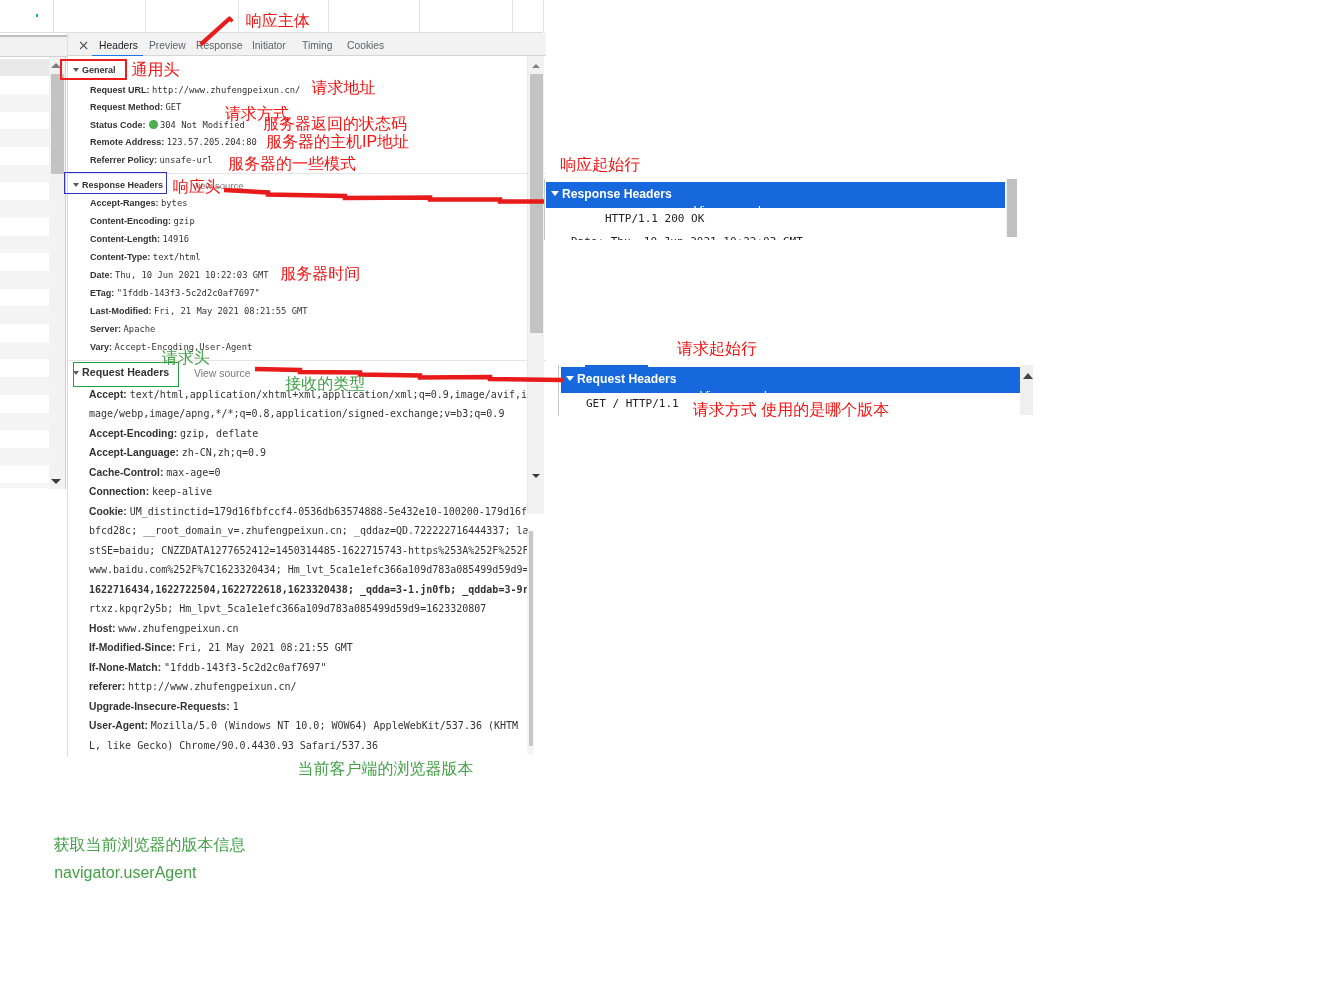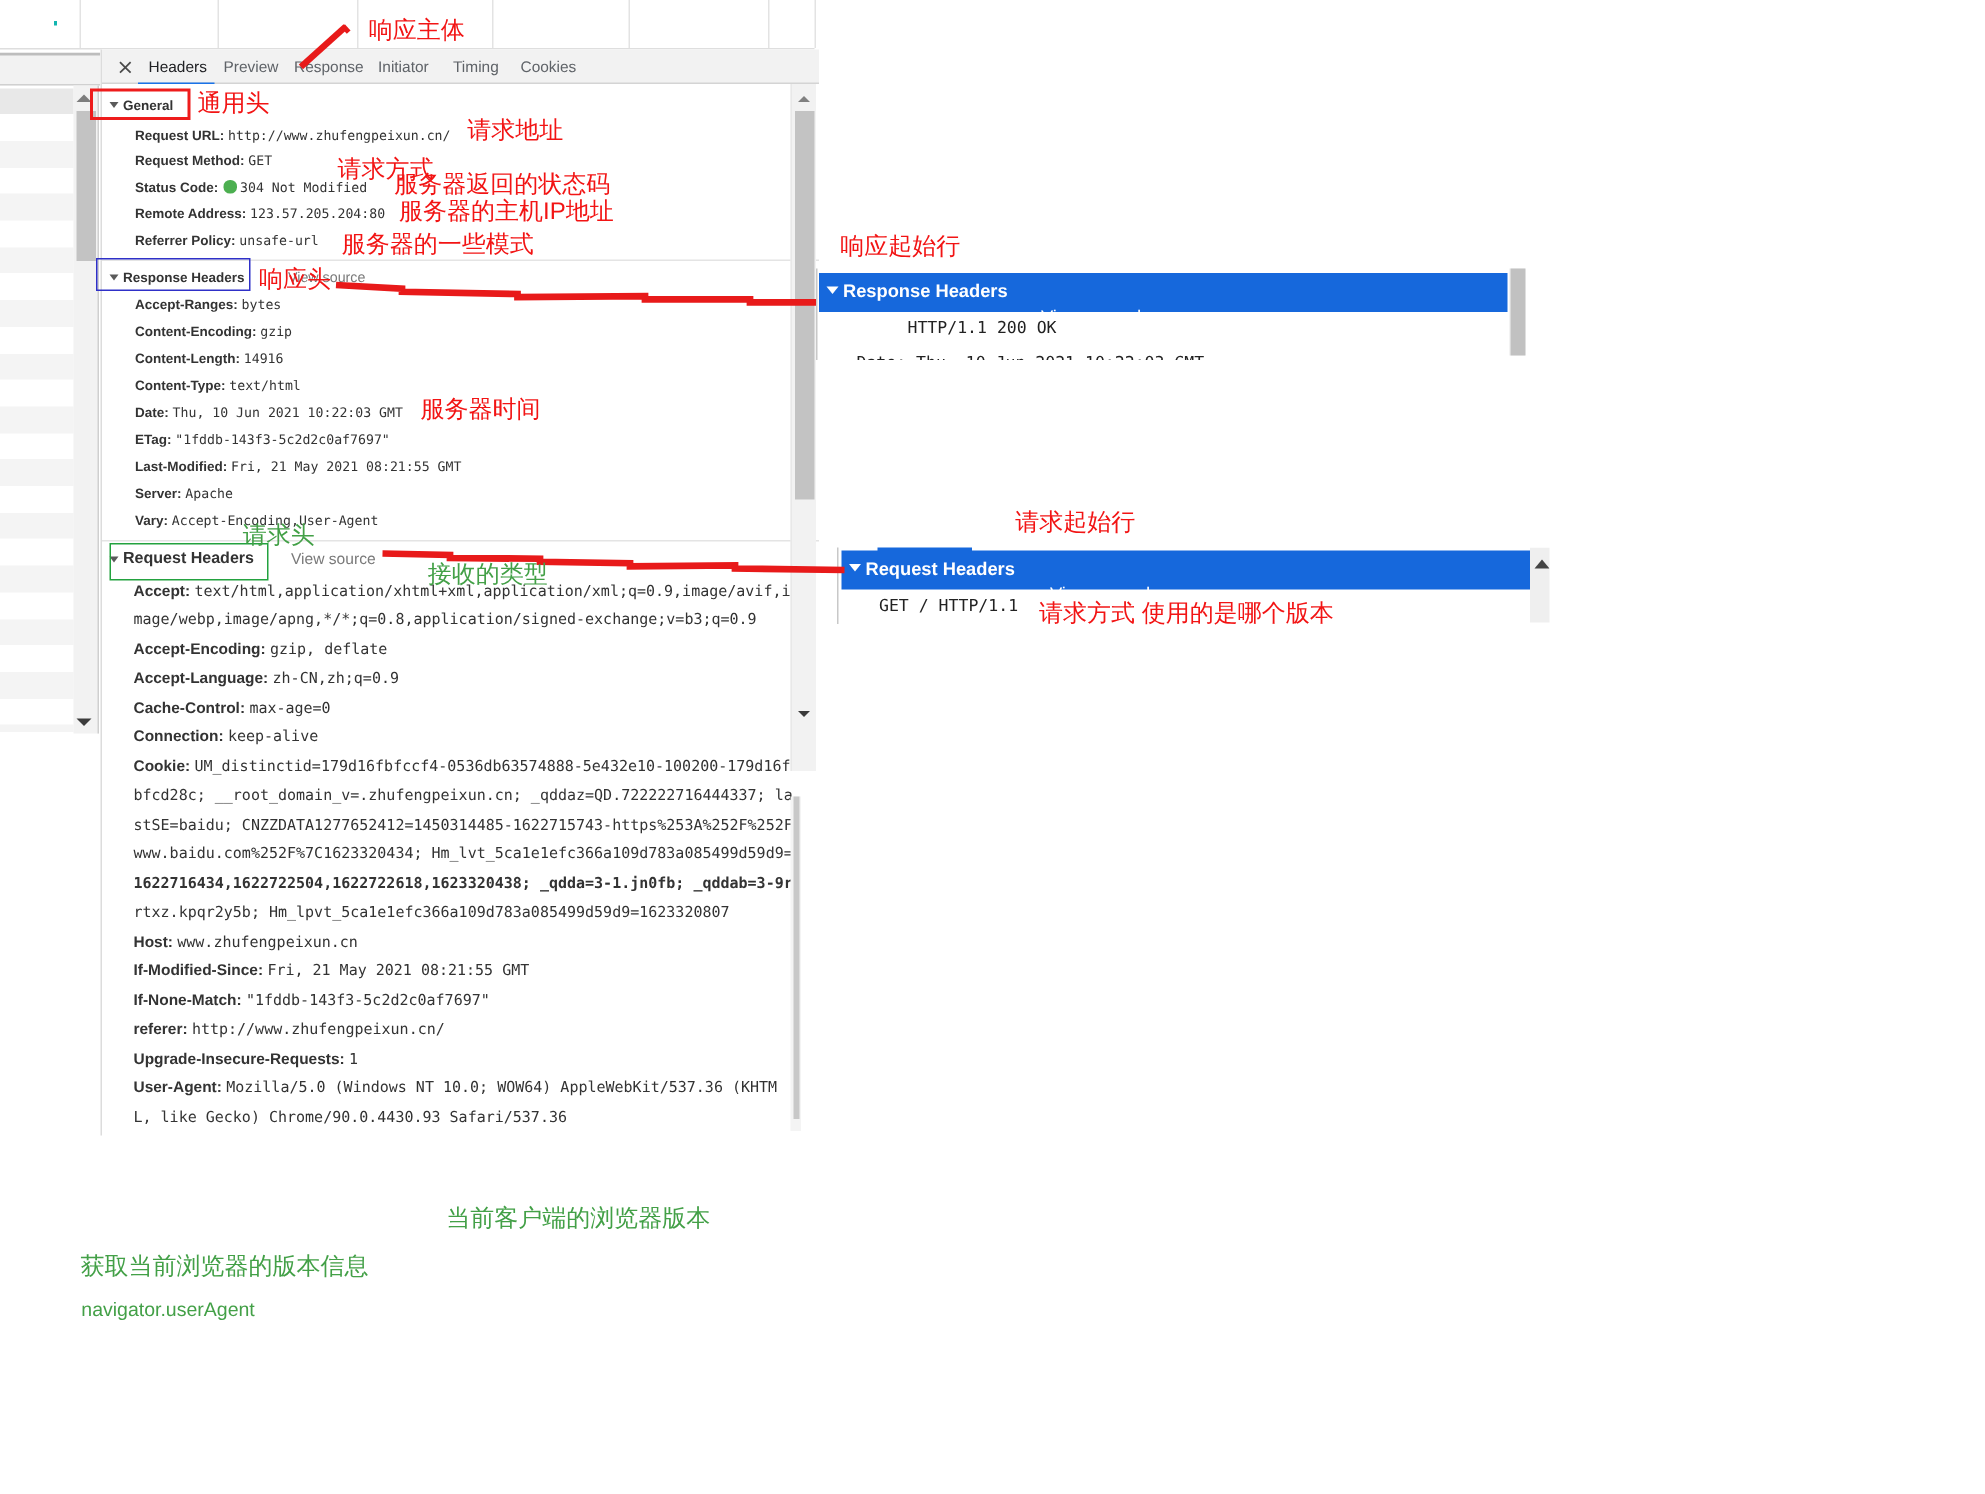"当前客户端的浏览器版本" div.ann { margin-top: 44px -> none }
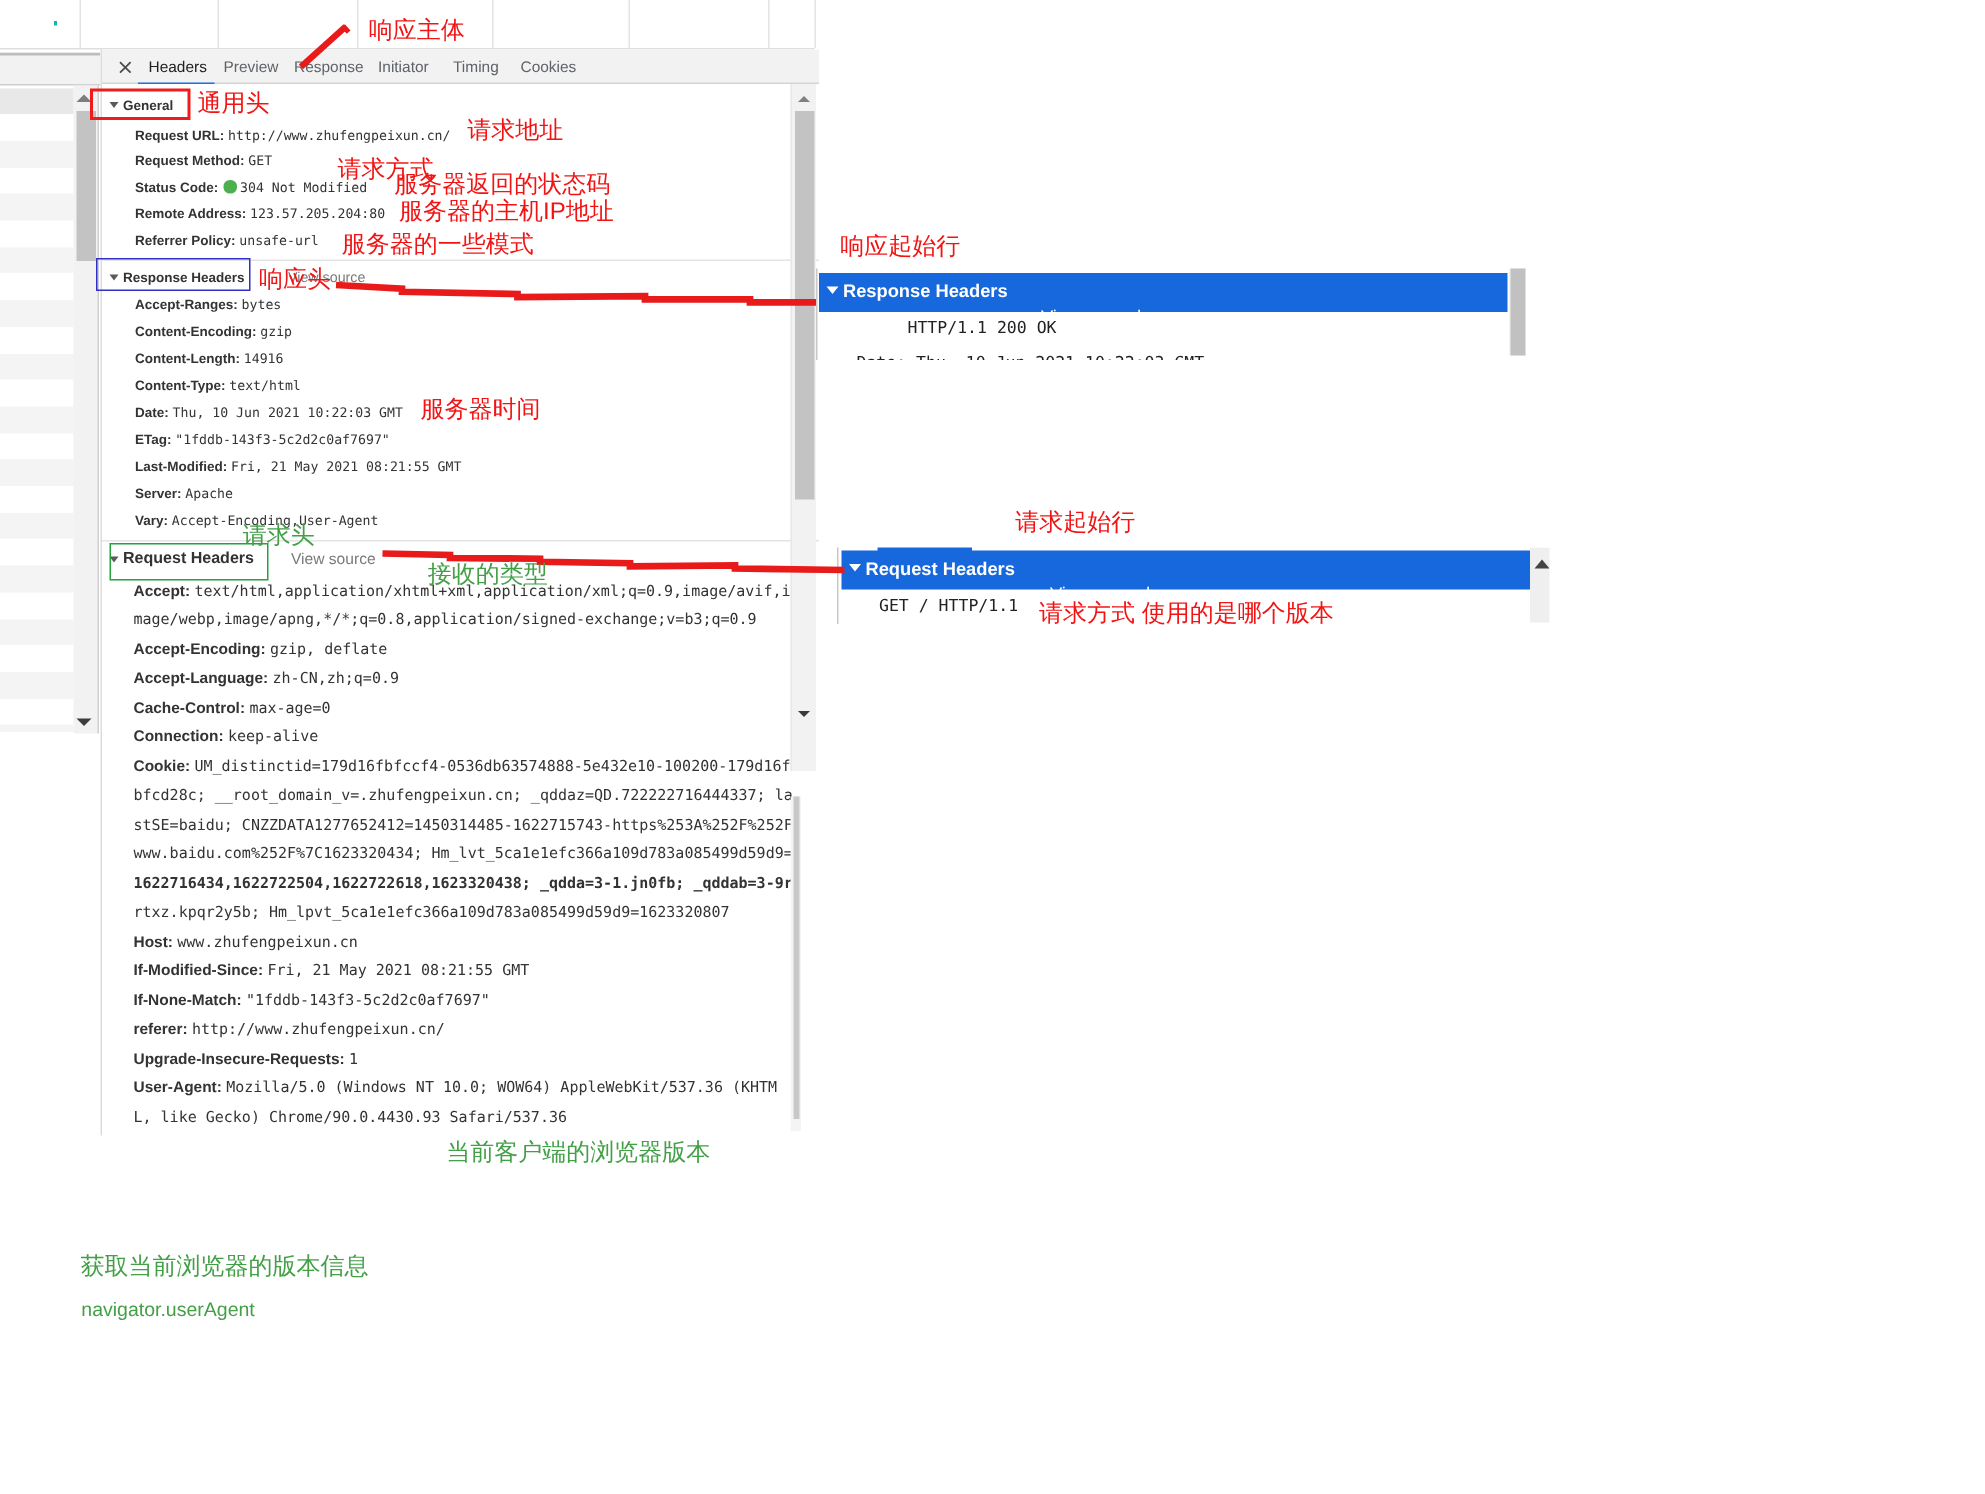"navigator.userAgent" div.ann { font-size: 13px -> 16px }
